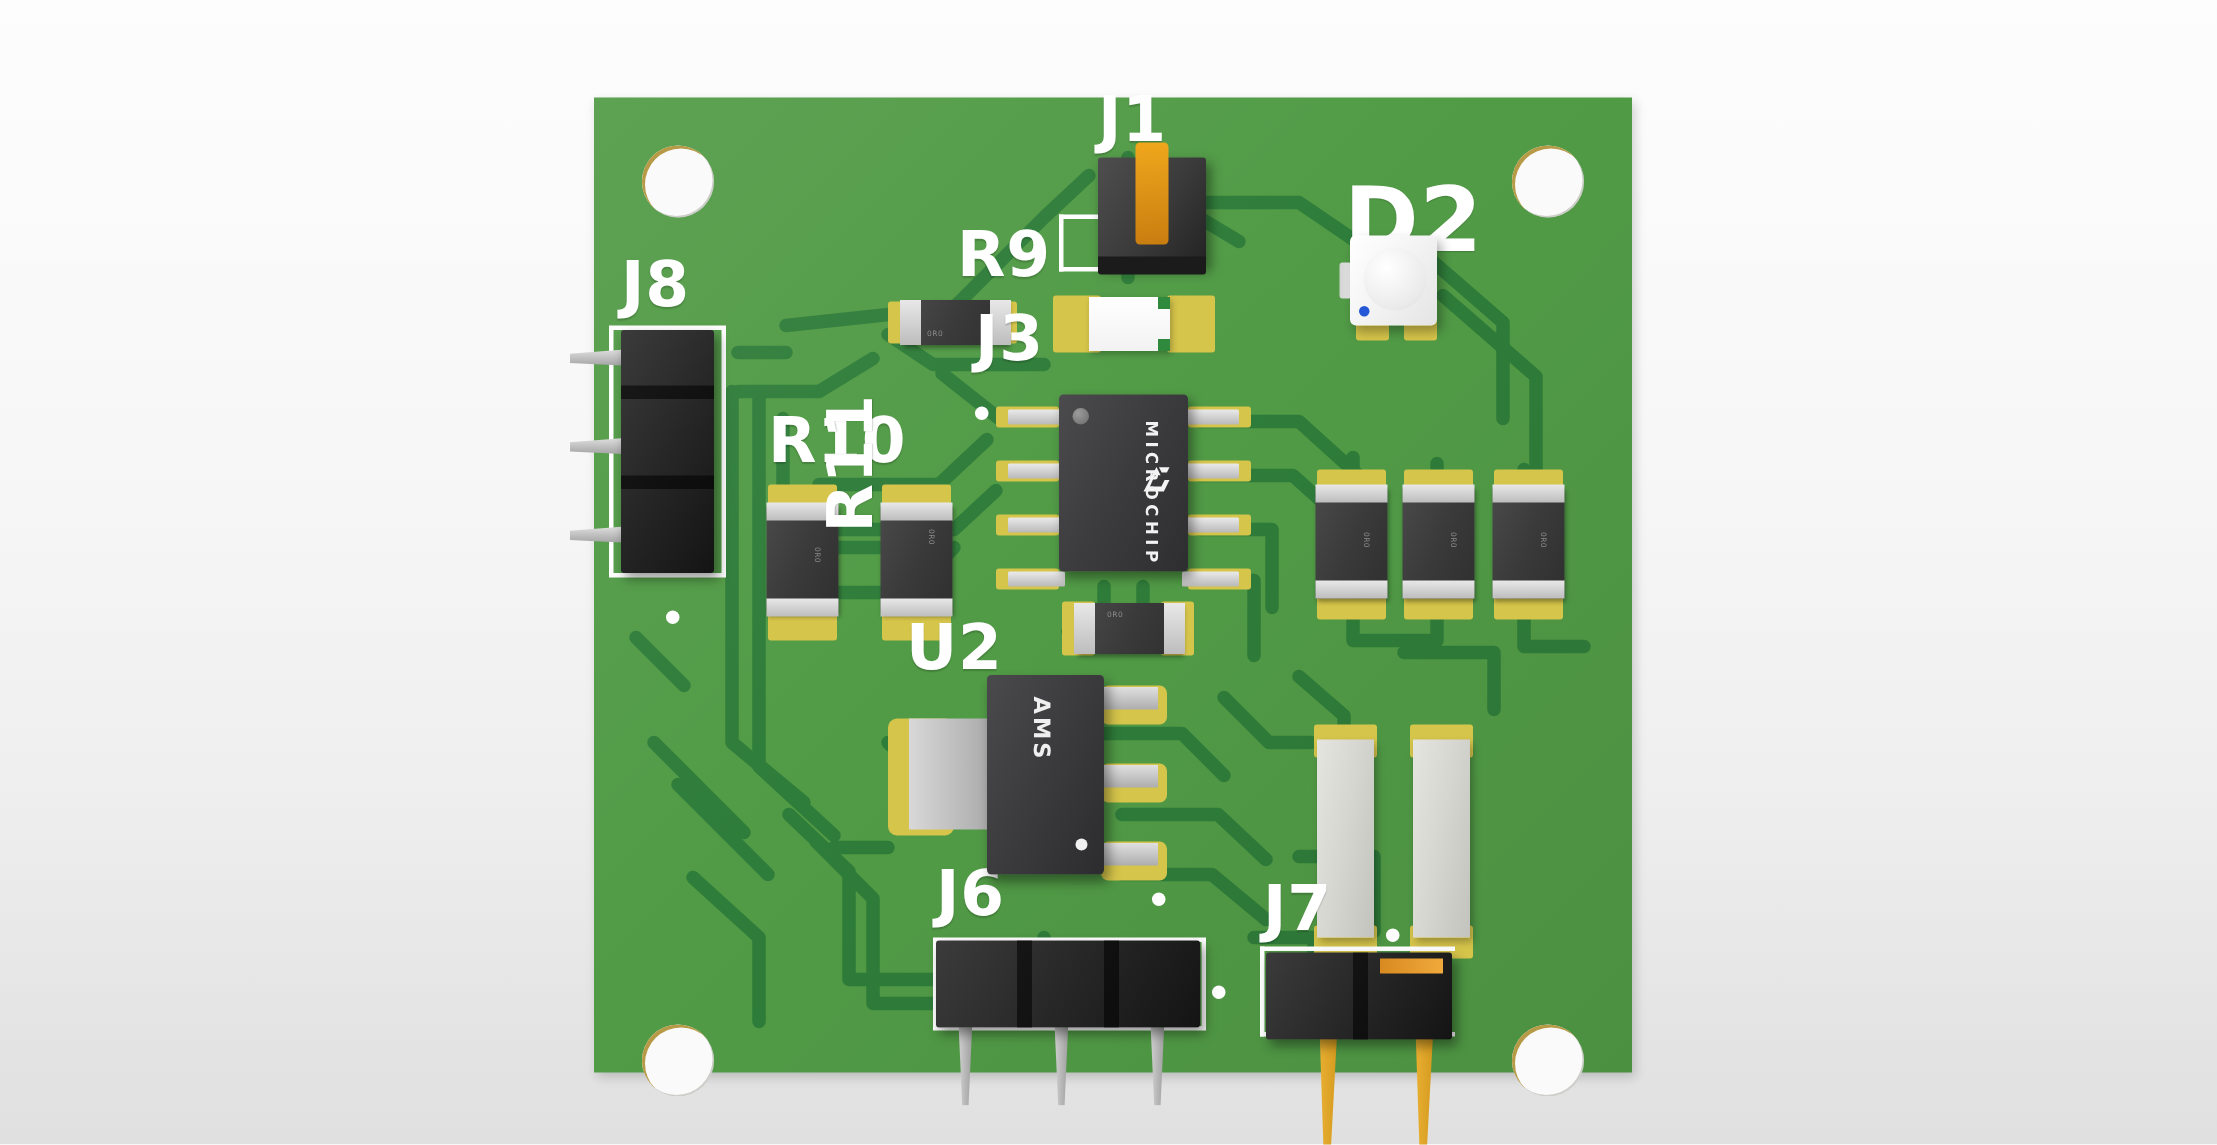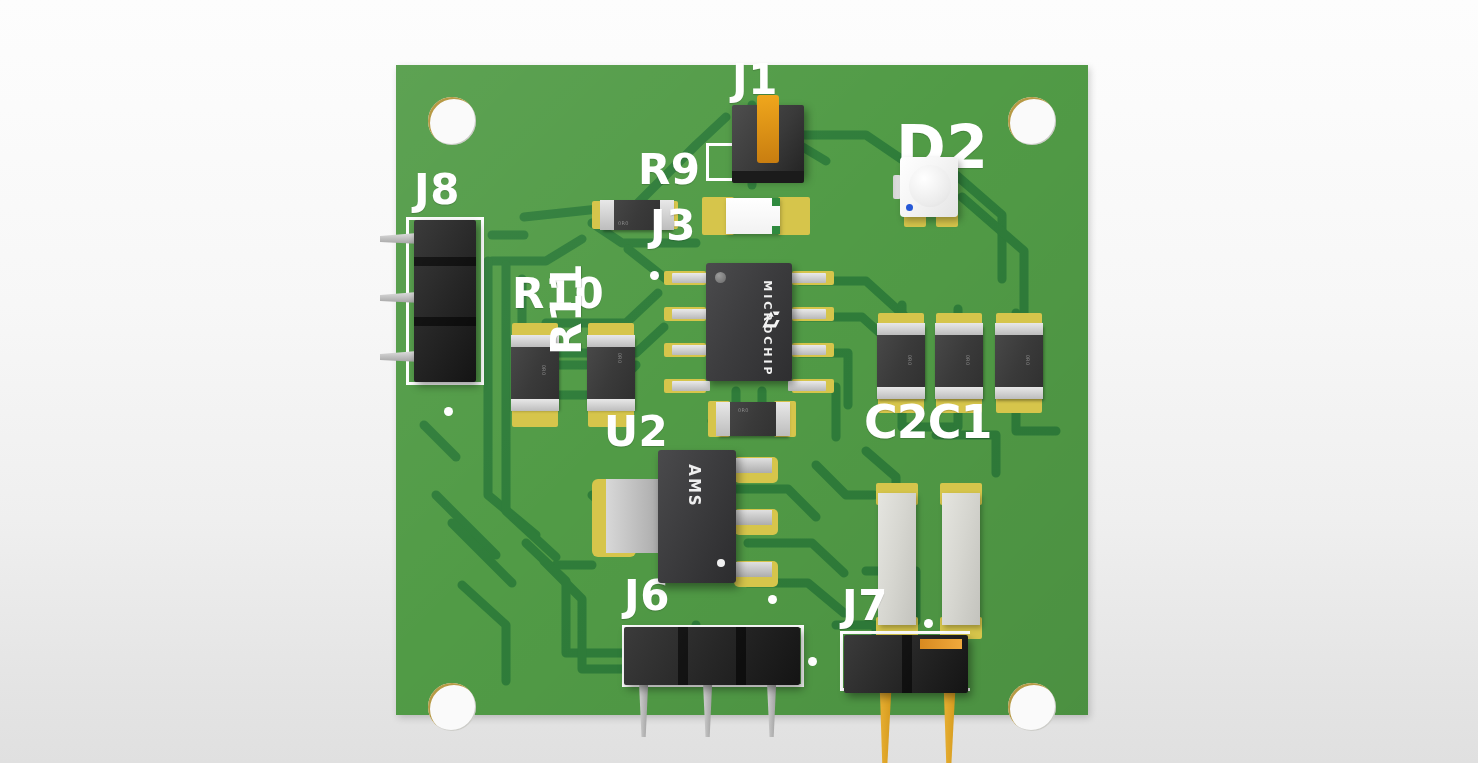"C2C1" span.silk { html: <span>C2C1</span> -> none }
